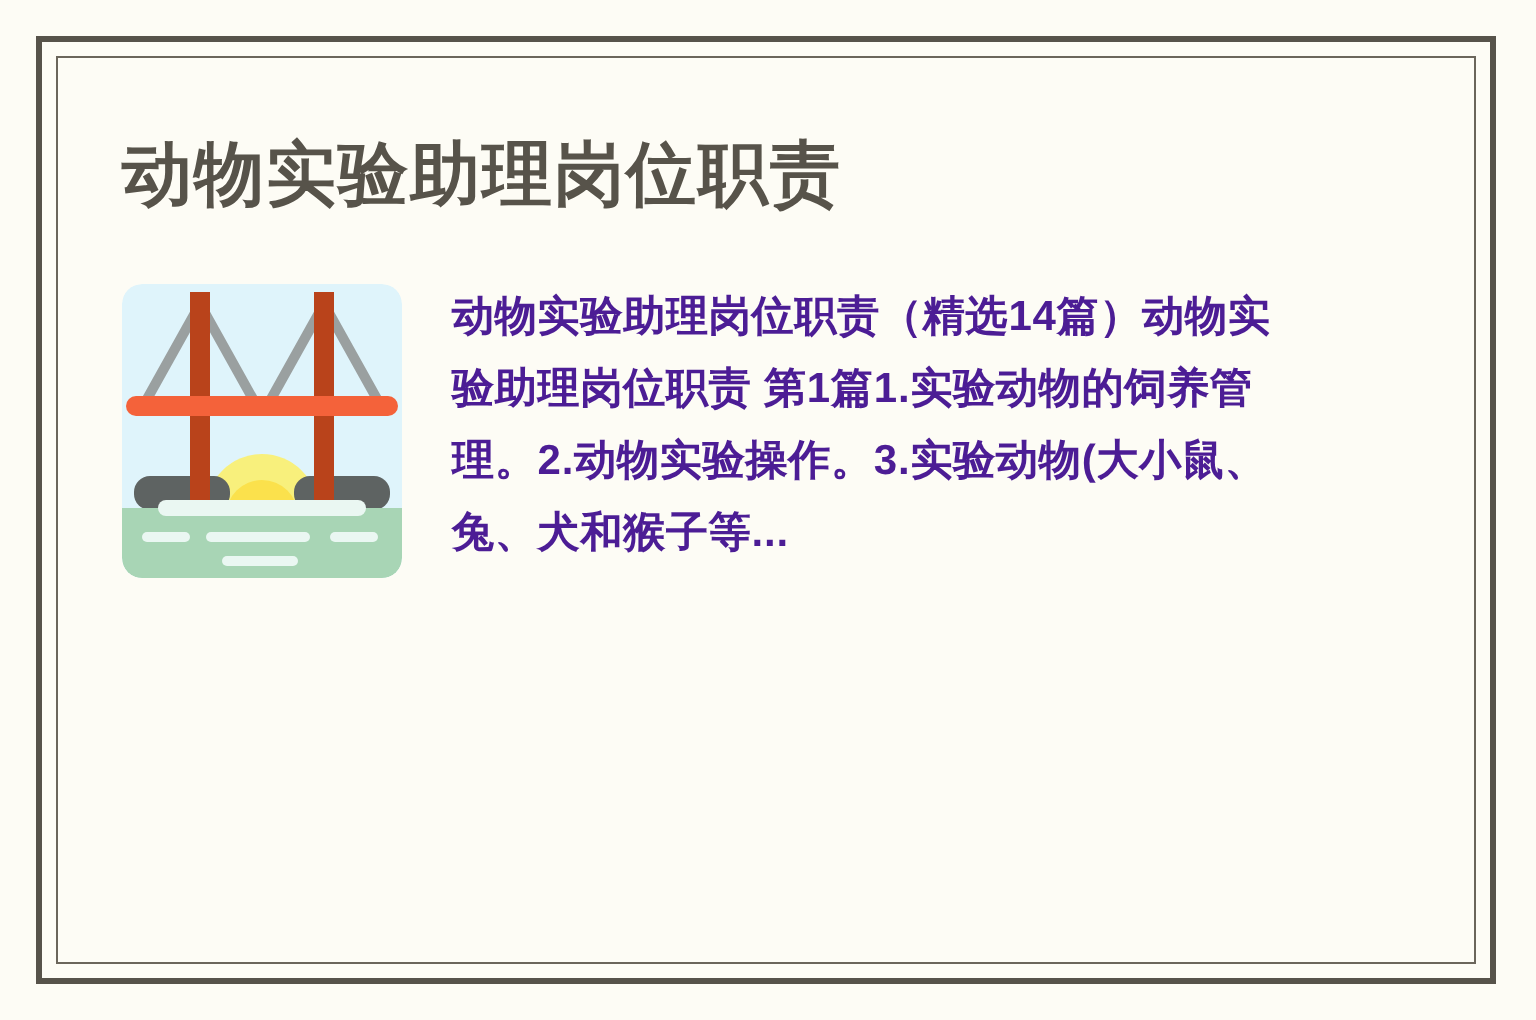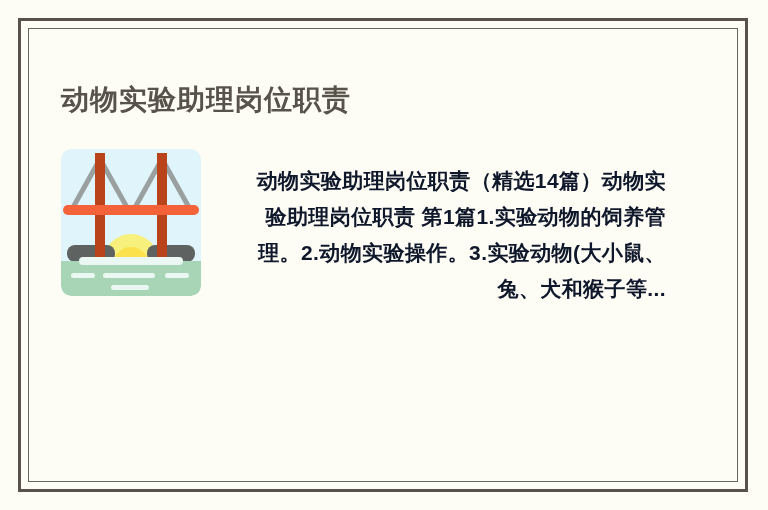"动物实验助理岗位职责" #article-title { font-size: 28px -> 35px; margin: 16px 0 28px 0 -> 0 0 28px 0 }
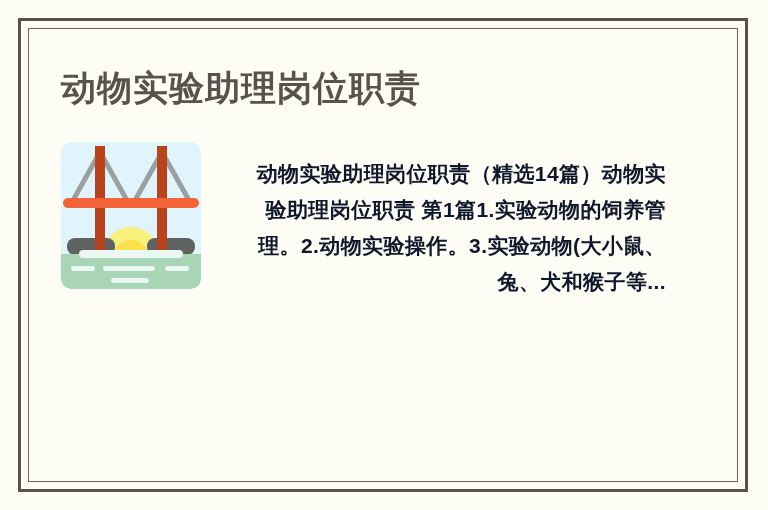"动物实验助理岗位职责（精选14篇）动物实验助理岗位职责" #article-excerpt { color: #0f172a -> #4c1d95; margin: 18px -> 3px; text-align: right -> none }
